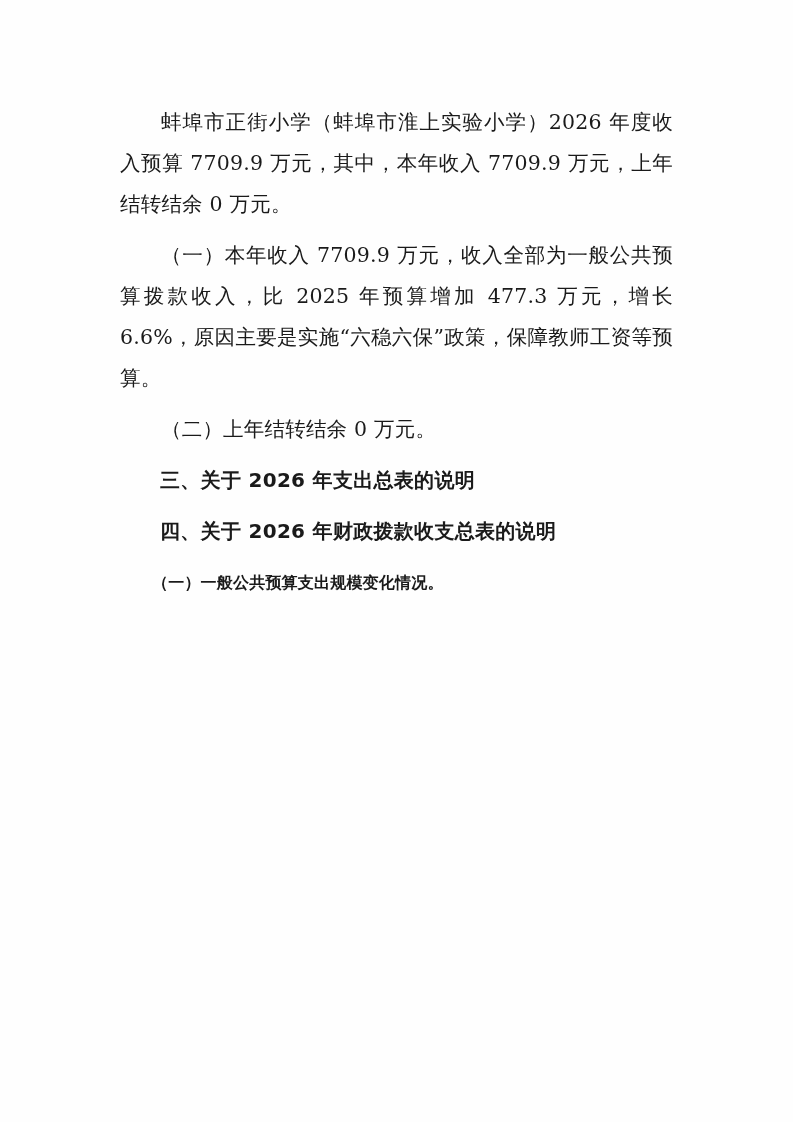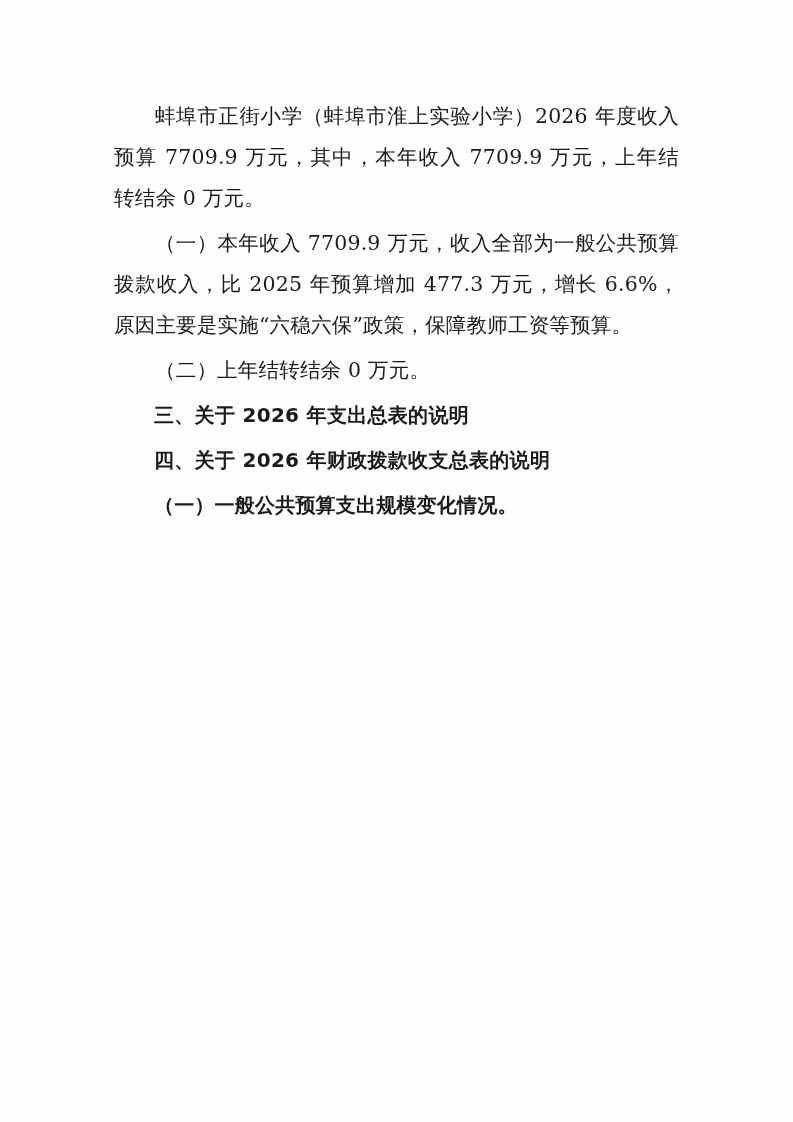"蚌埠市正街小学（蚌埠市淮上实验小学）2026 年度收入预算 7709.9" p { margin: 4px -> 10px }
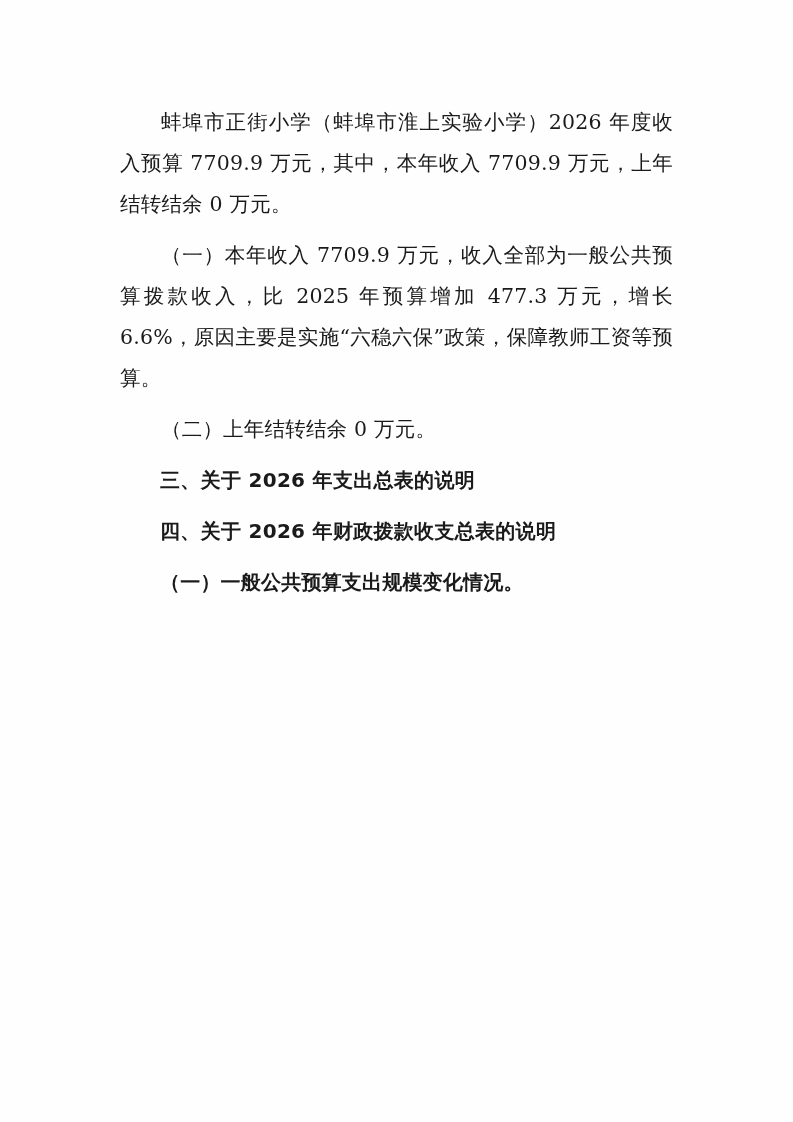"（一）一般公共预算支出规模变化情况。" .subheading { font-size: 20px -> 16px }
